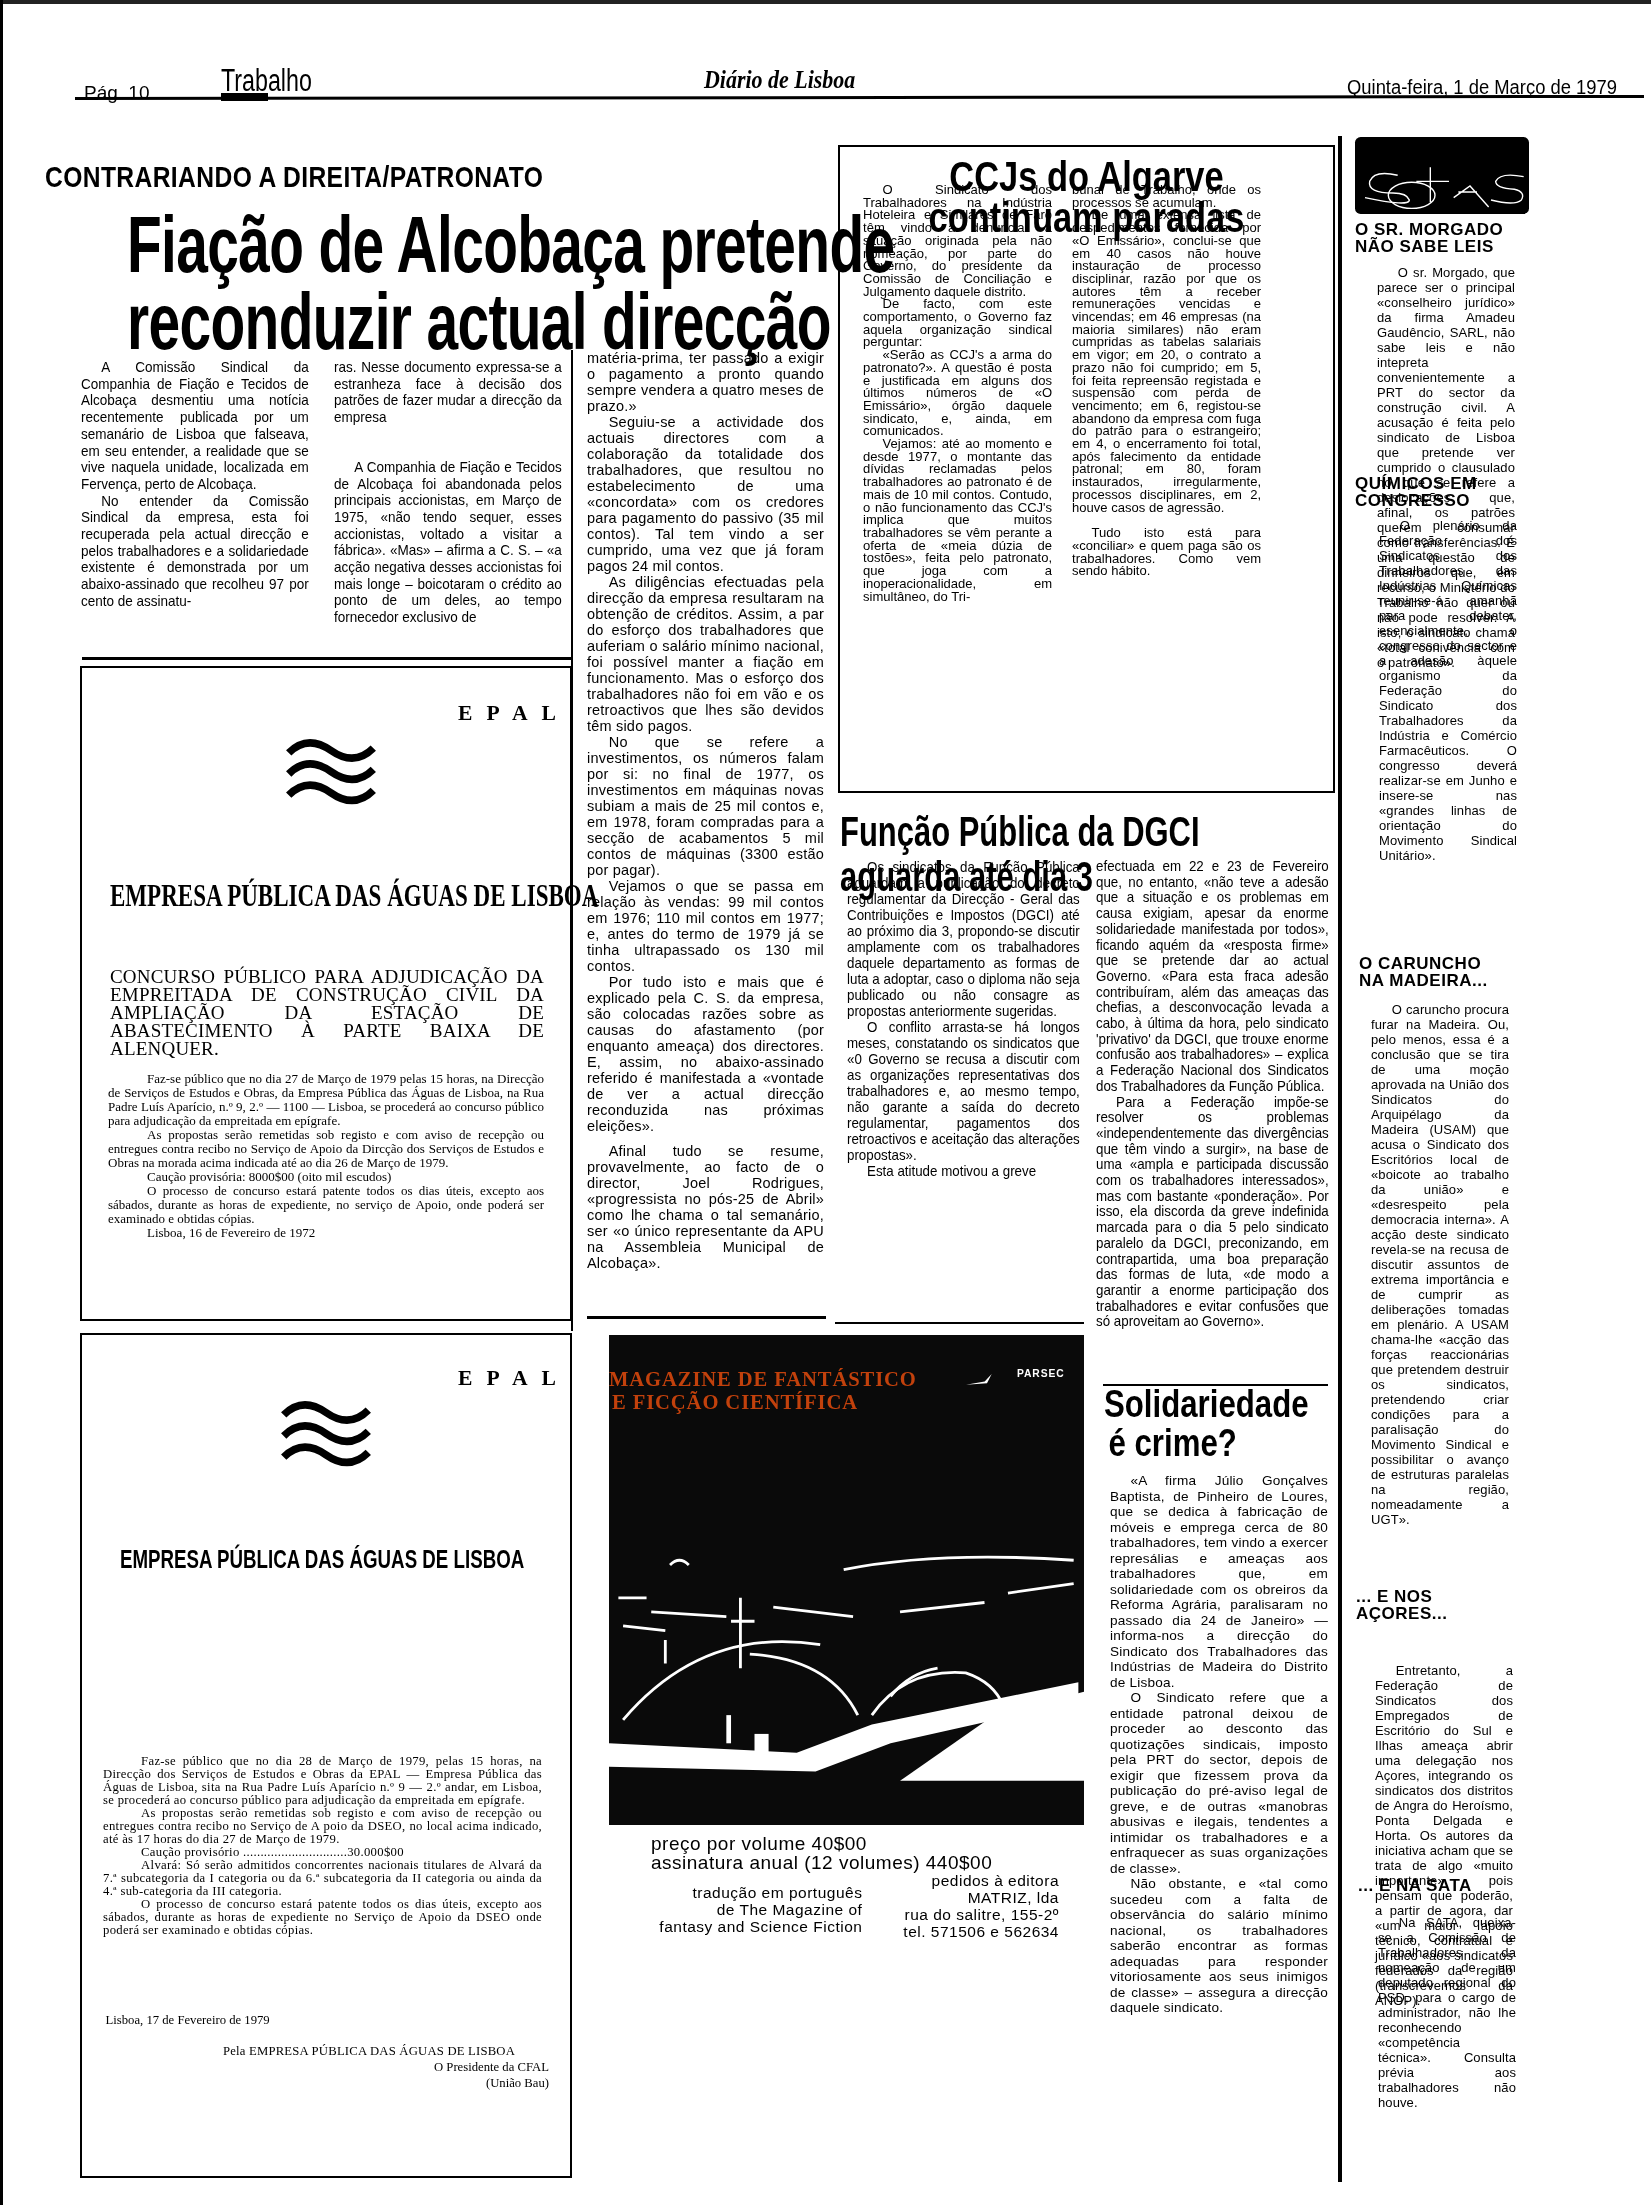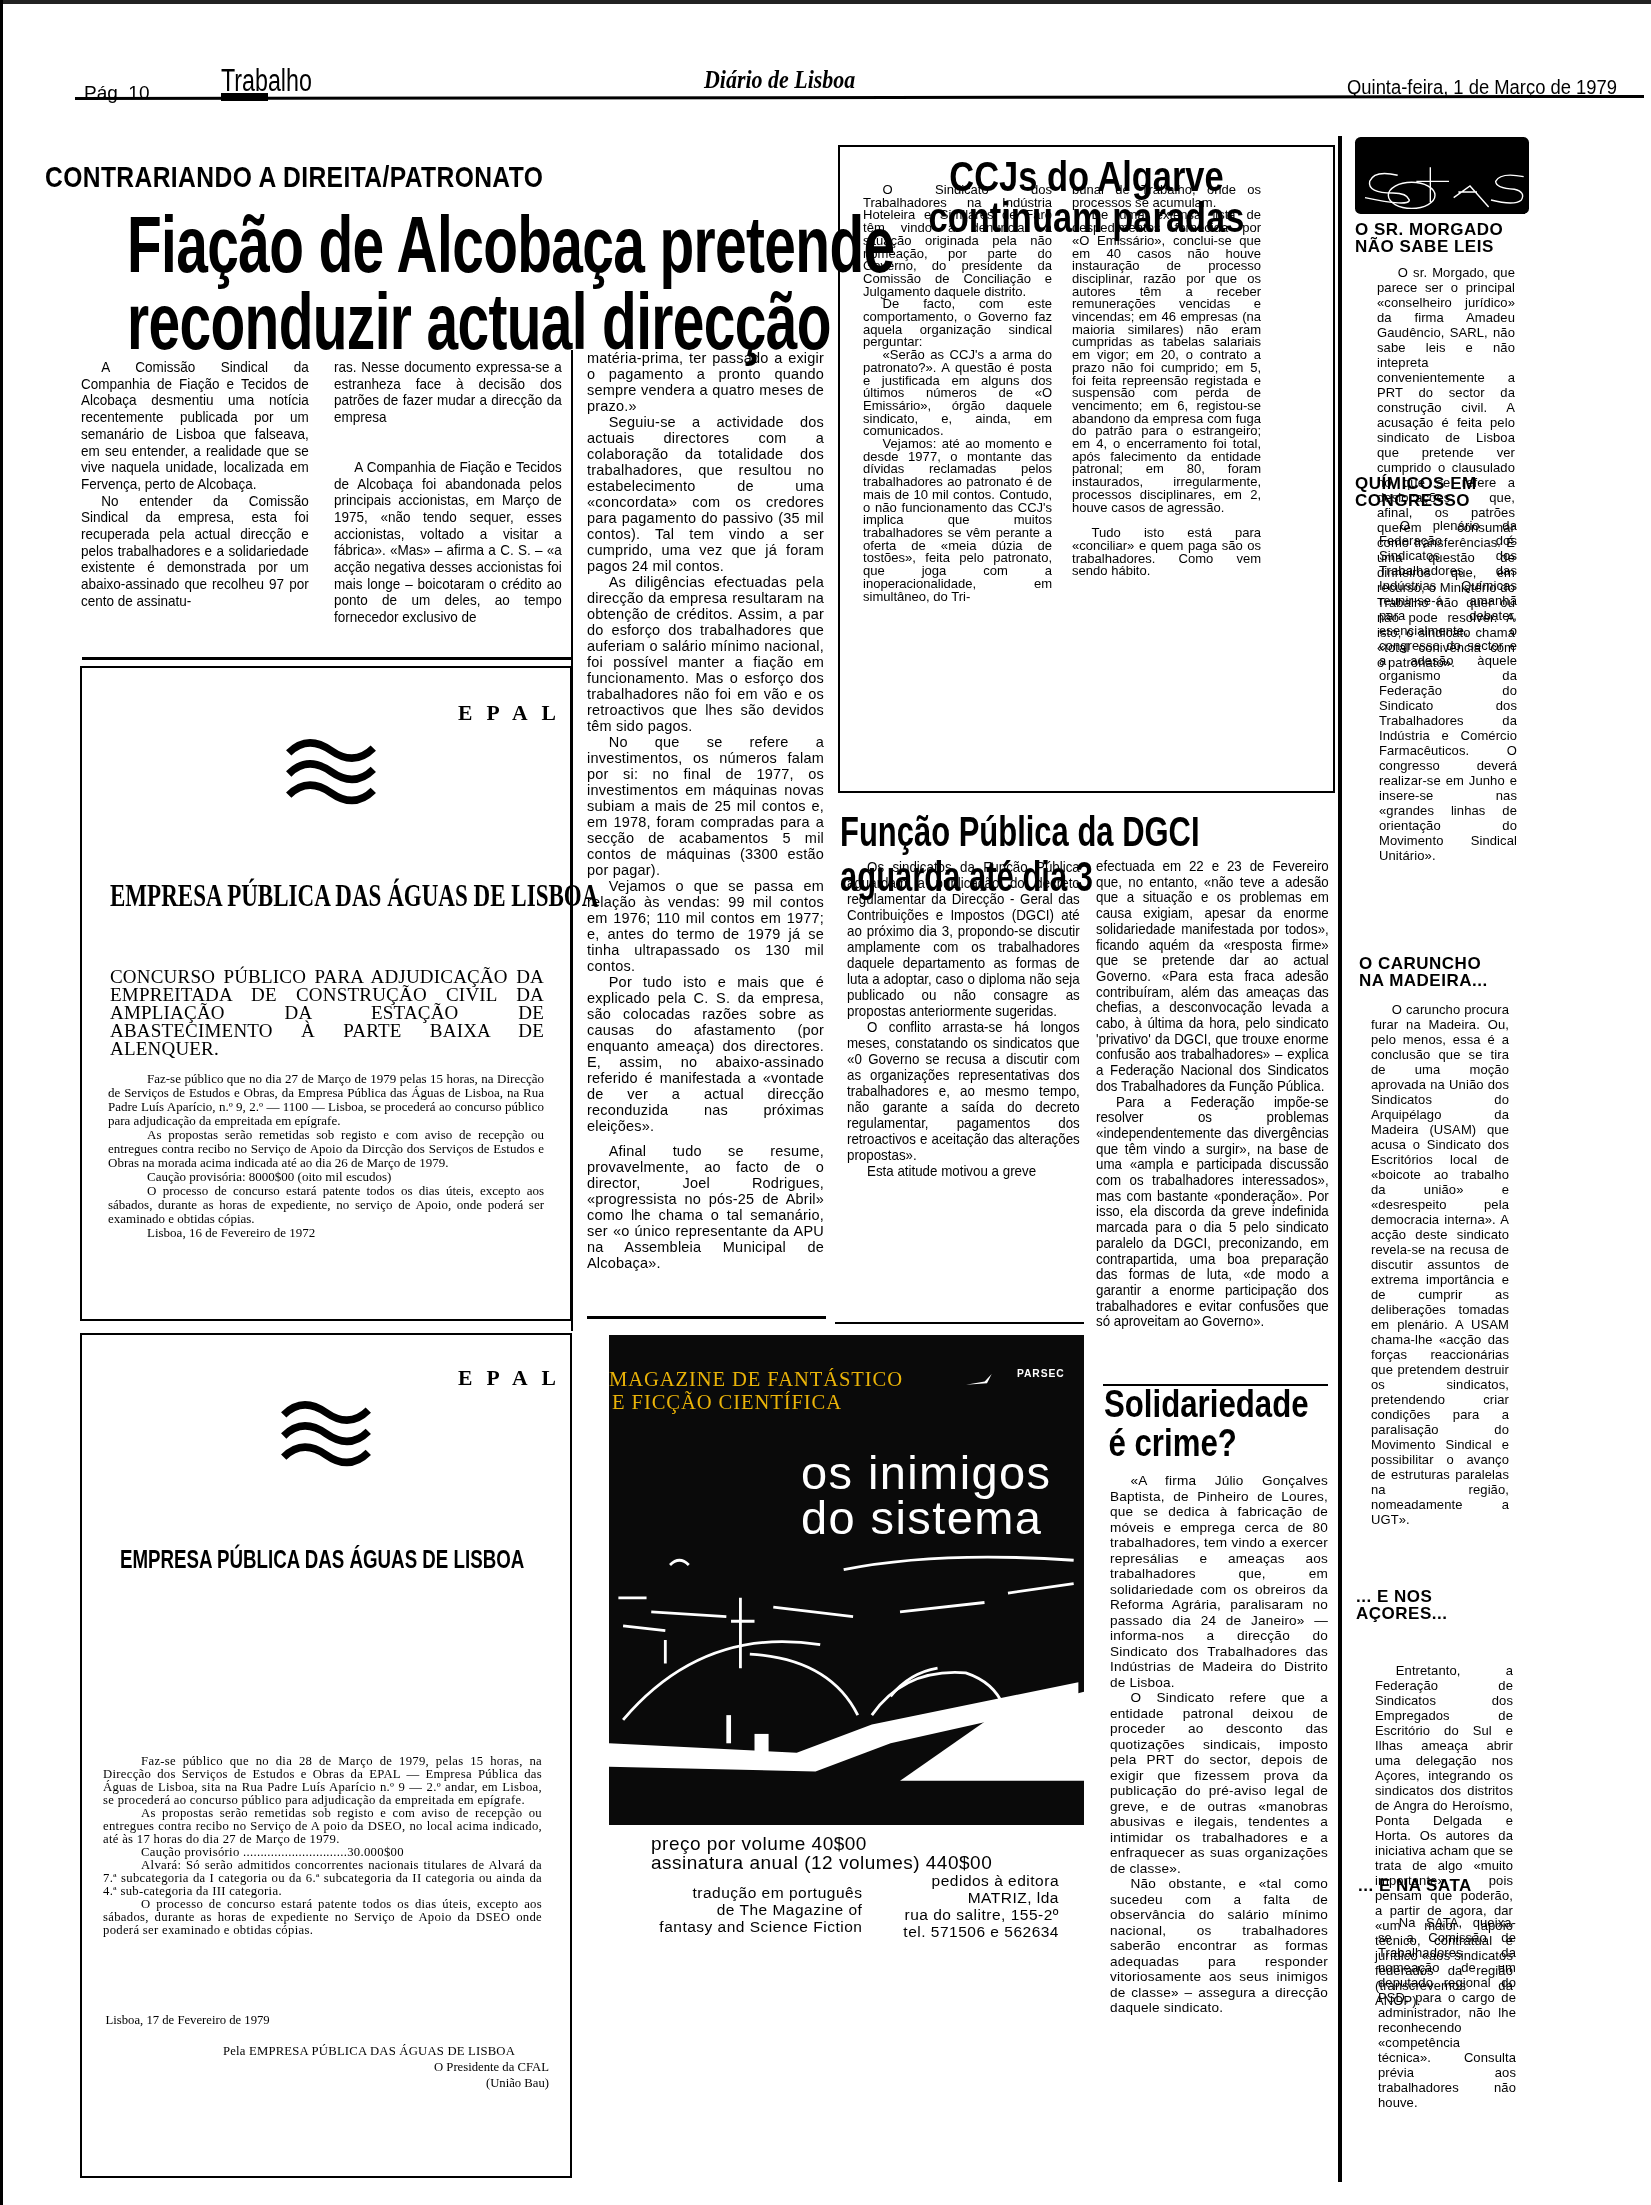"MAGAZINE DE FANTÁSTICO" div.abs { color: #eab308 -> #c2410c; font-weight: normal -> bold }
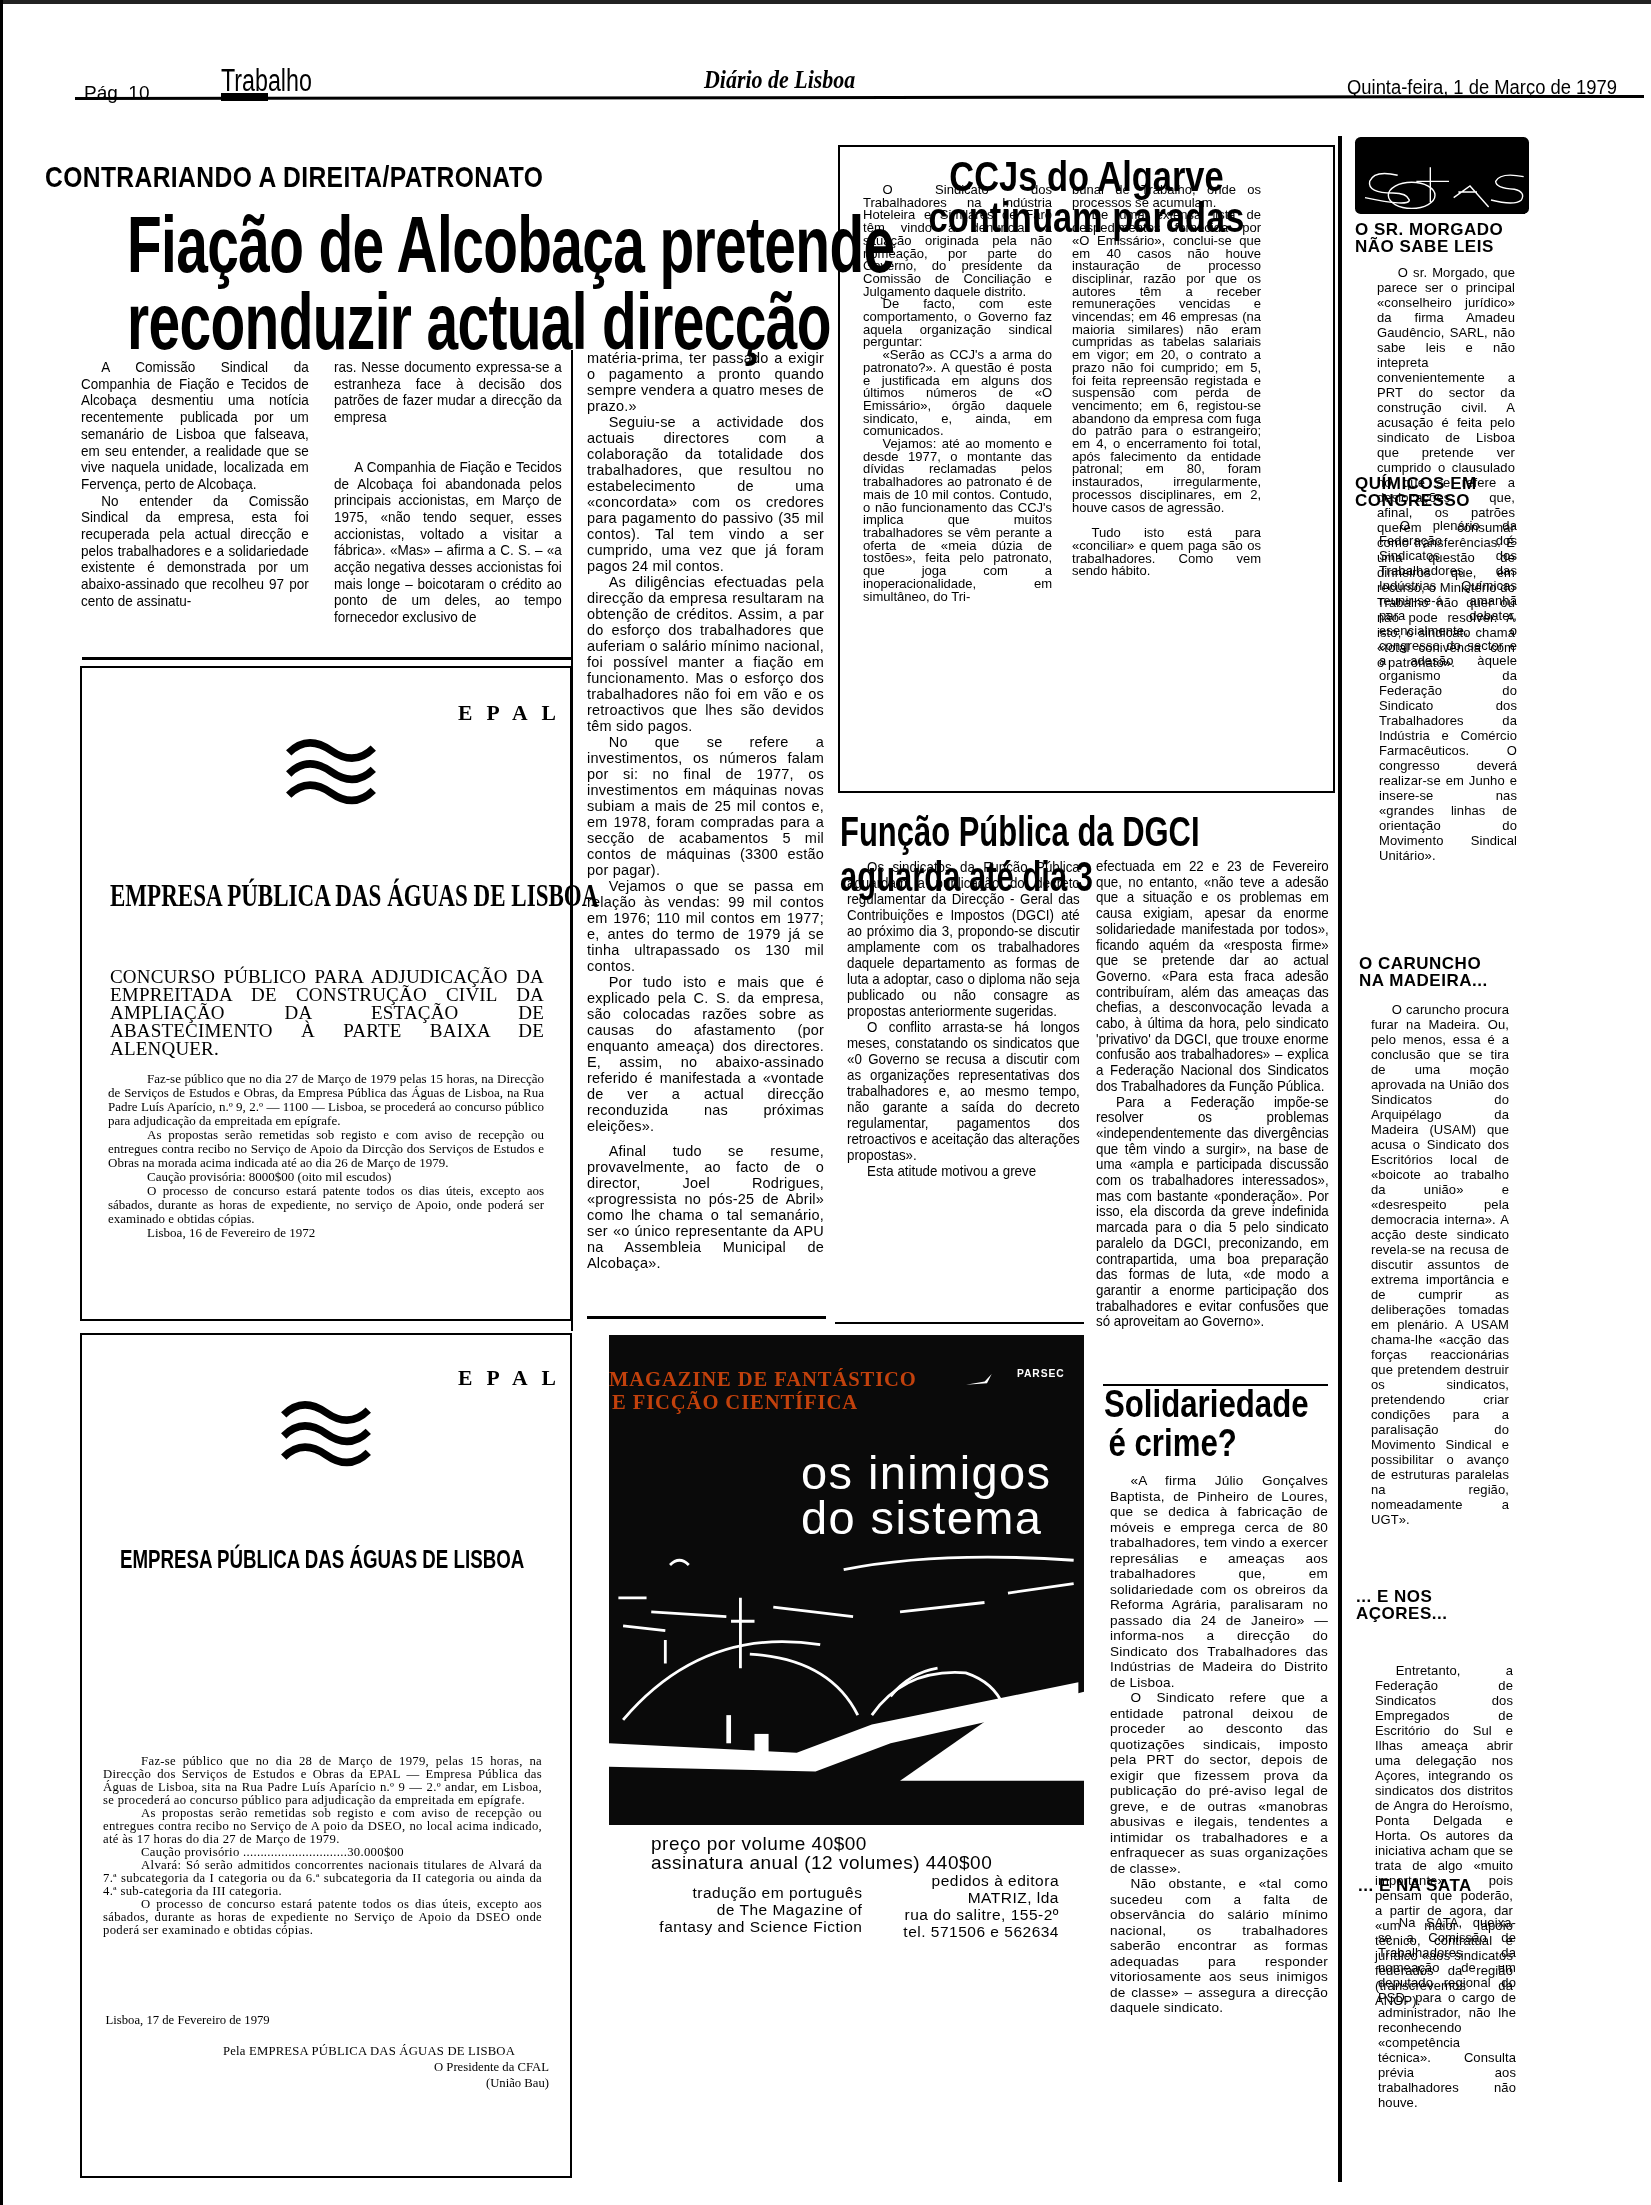"os inimigos" div.abs { html: <div> <div>os inimigos</div> <div>do sistema</div> </div> -> none }
